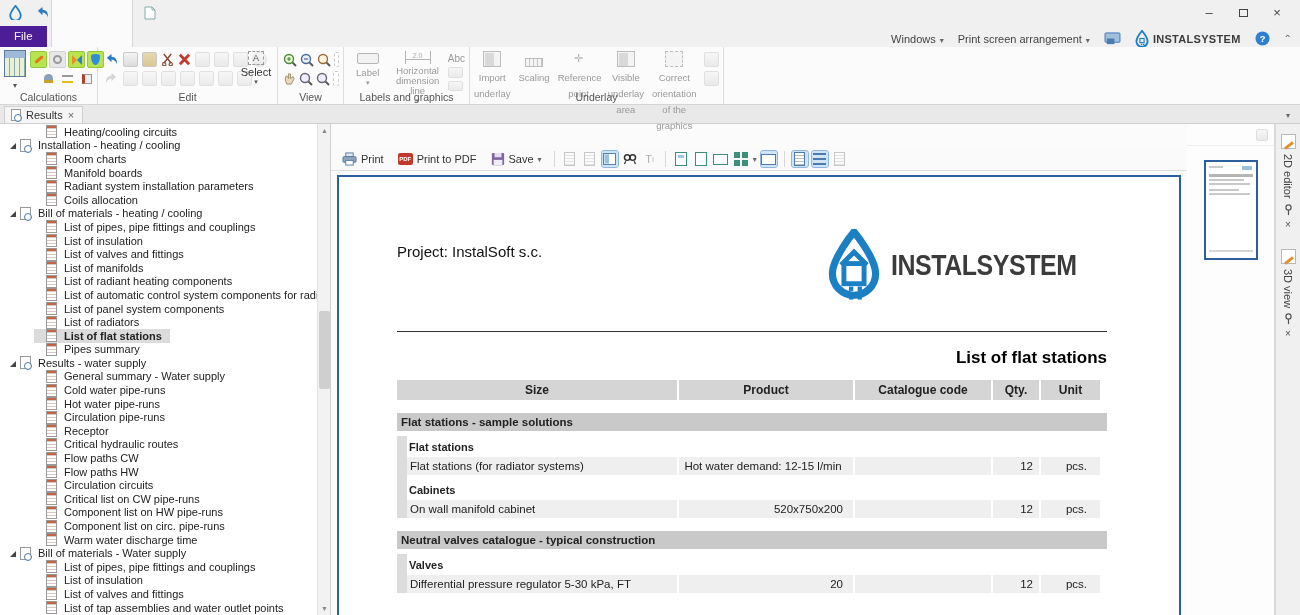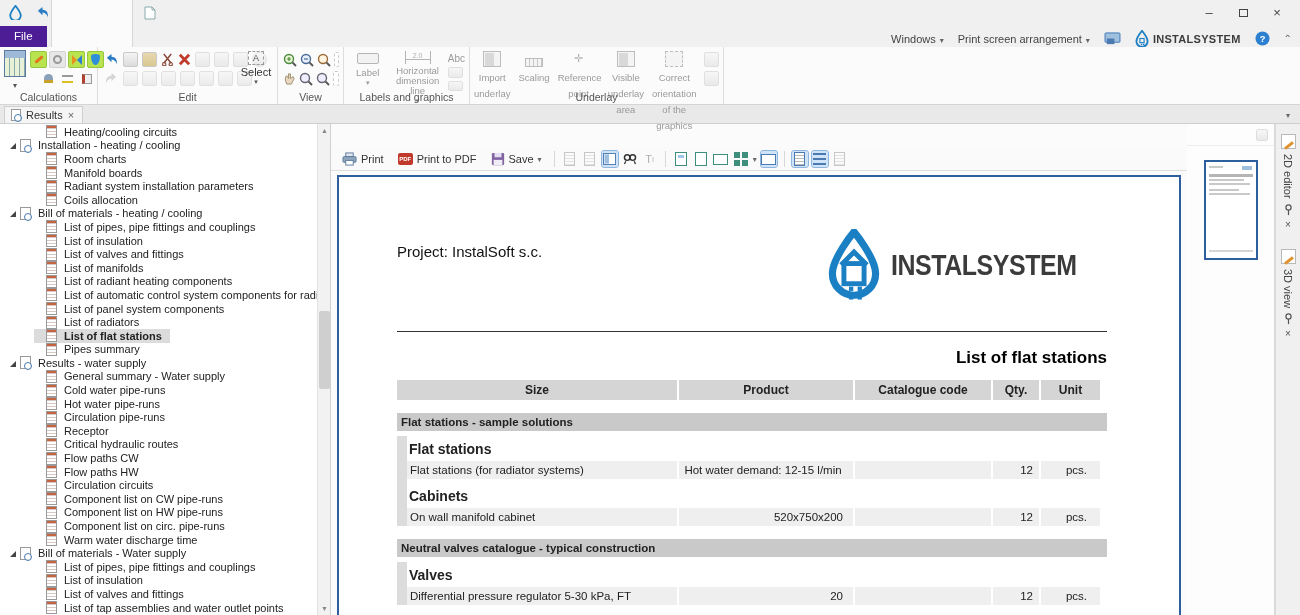"Flat stations" .tgrouphead { font-size: 14px -> 11px }
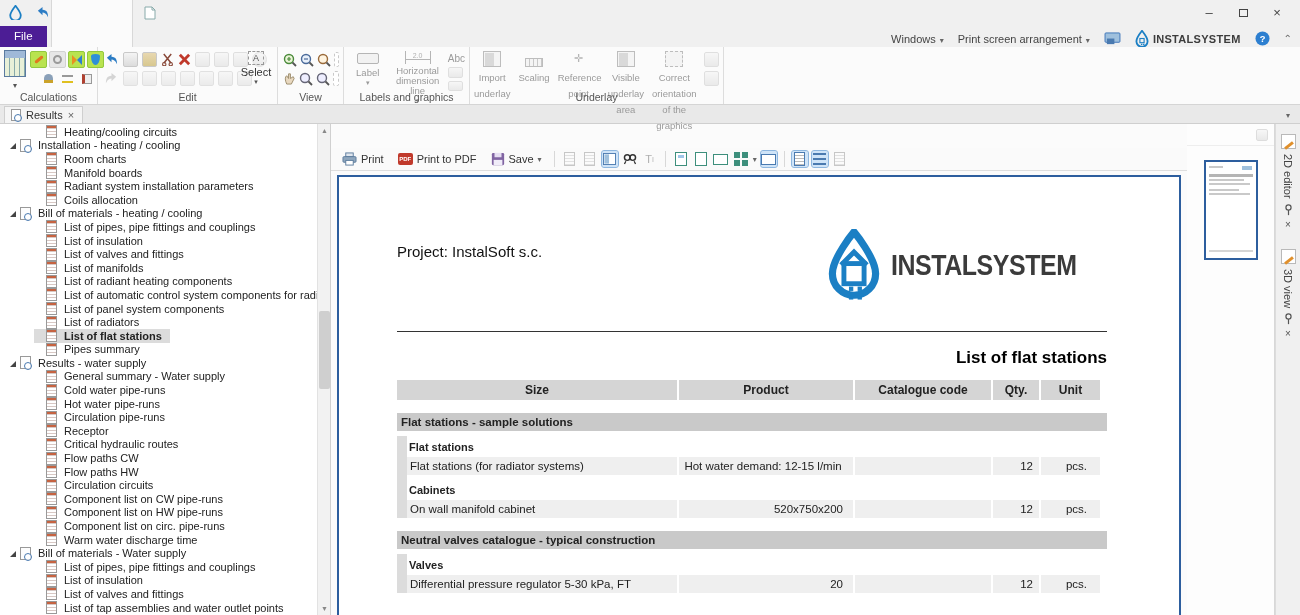"Component list on CW pipe-runs" span.tlabel { text: Component -> Critical }
